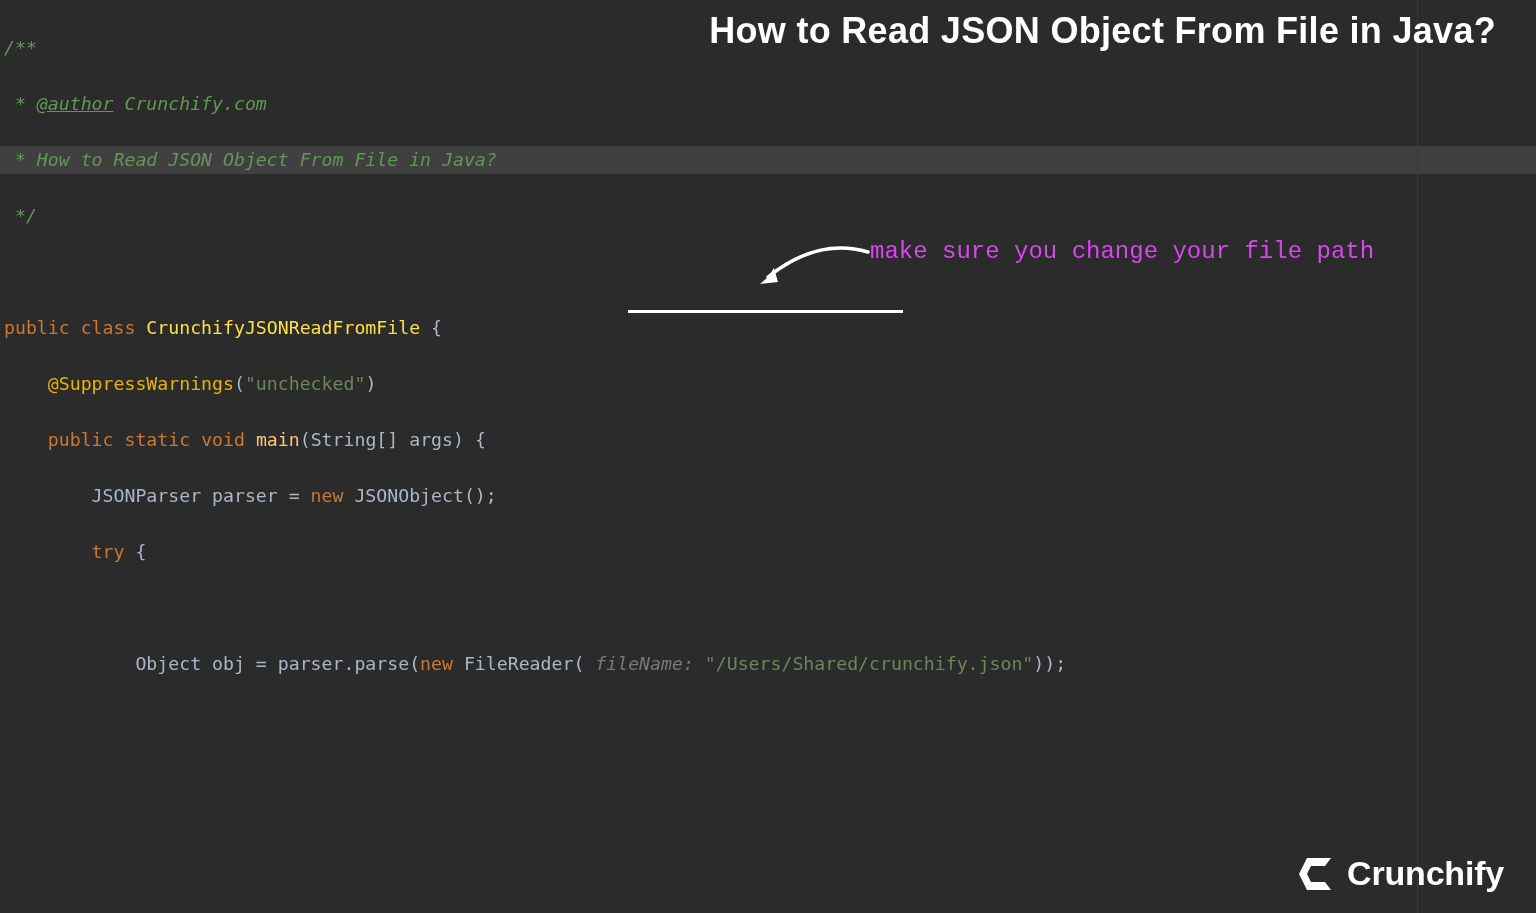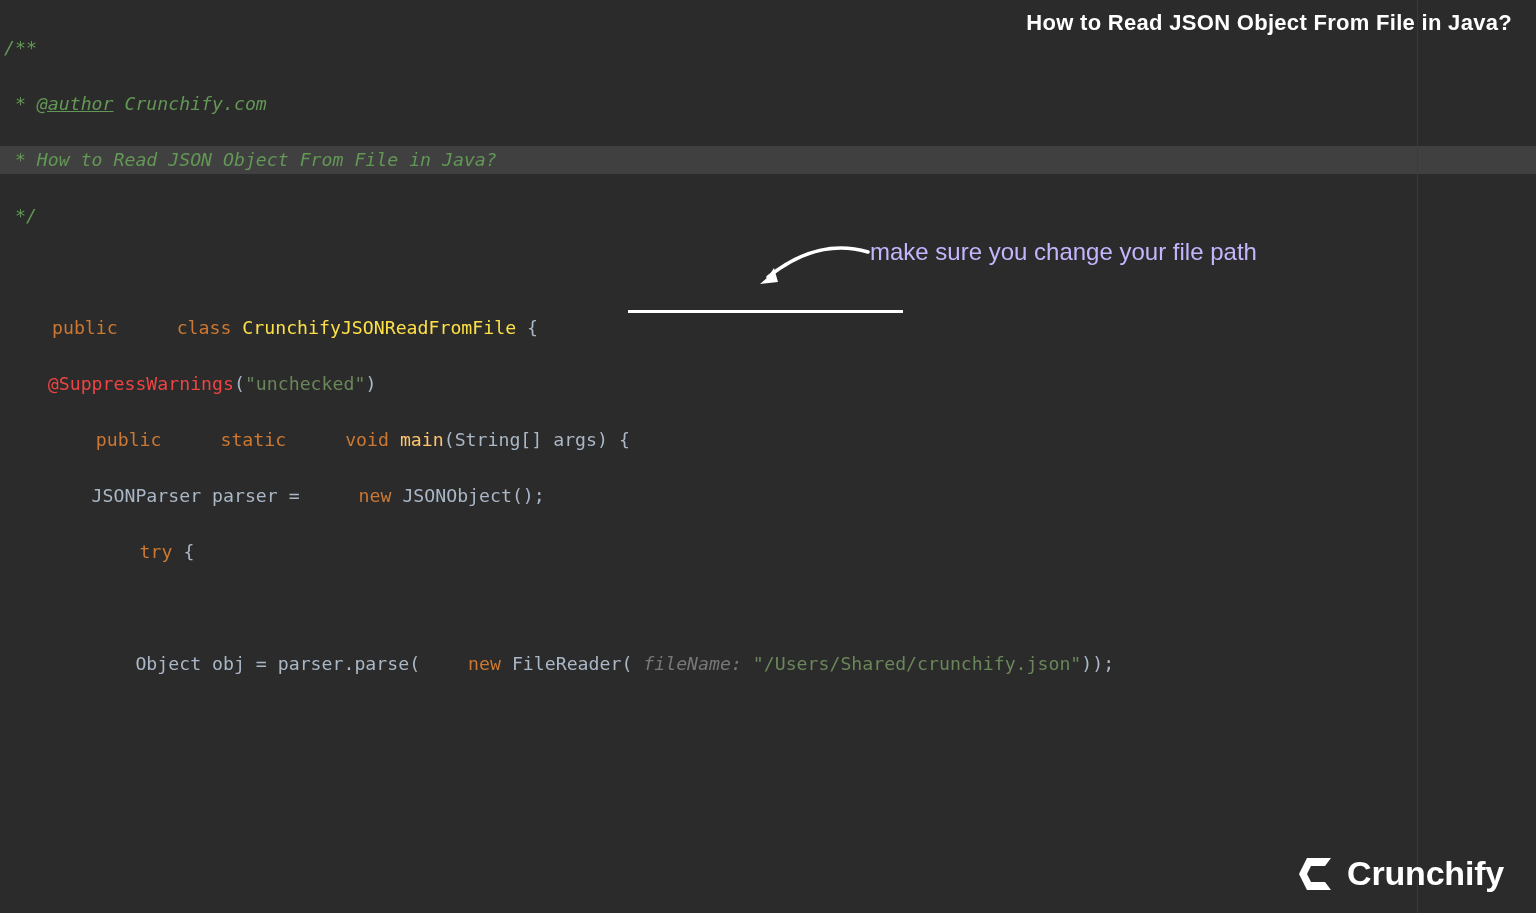"How to Read JSON Object" .title-overlay { font-size: 22px -> 36px; right: 24px -> 40px }
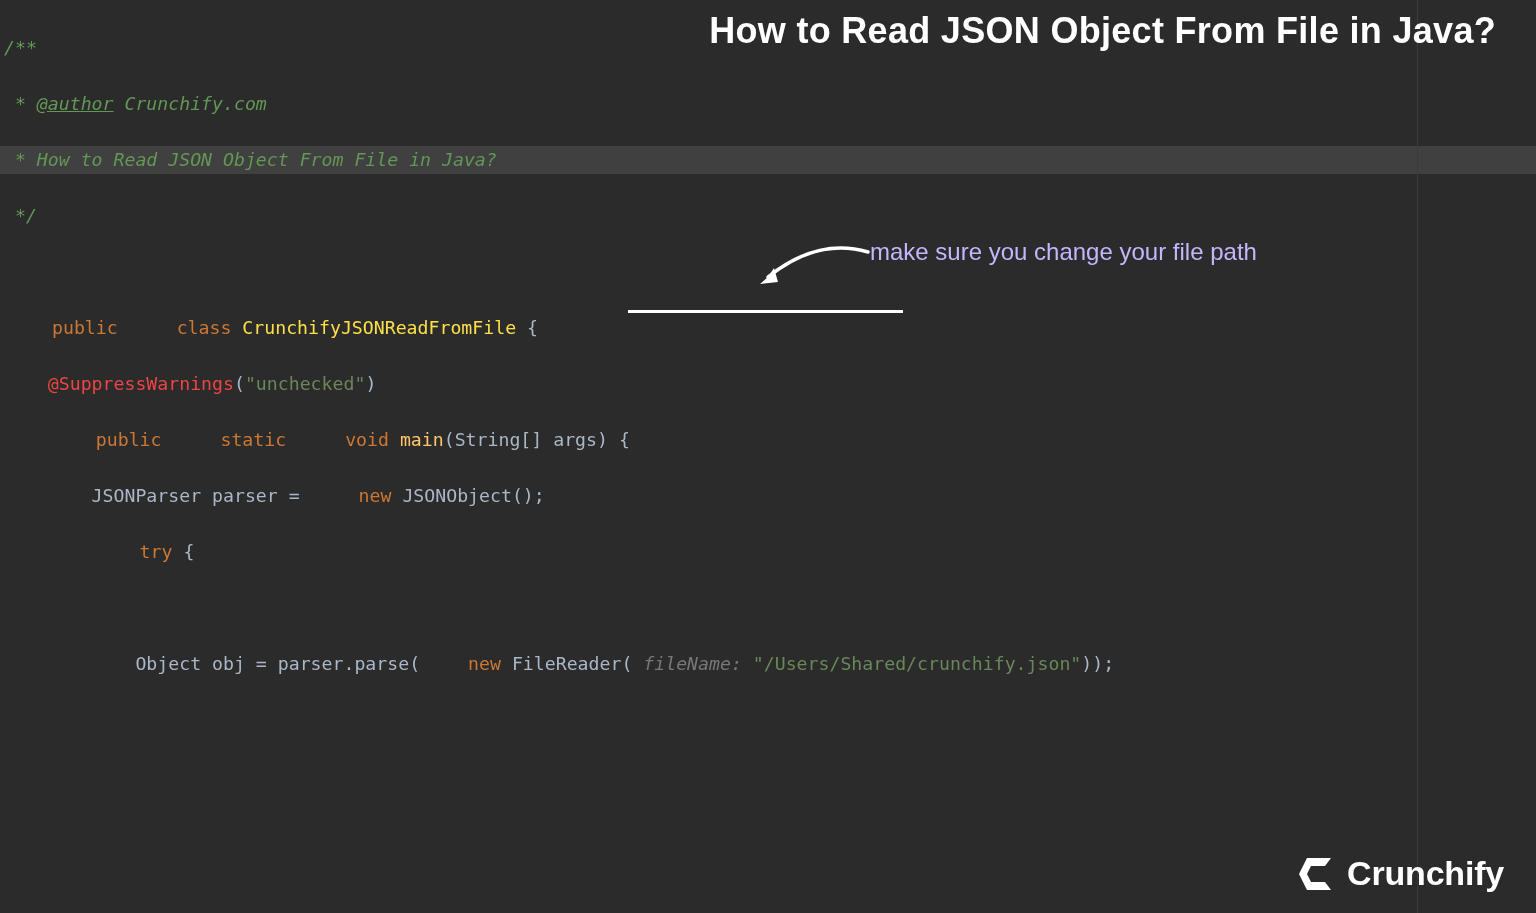"make sure you change your" .annotation-text { color: #c4b5fd -> #d946ef; font-family: Liberation Sans, sans-serif -> Liberation Mono, monospace }
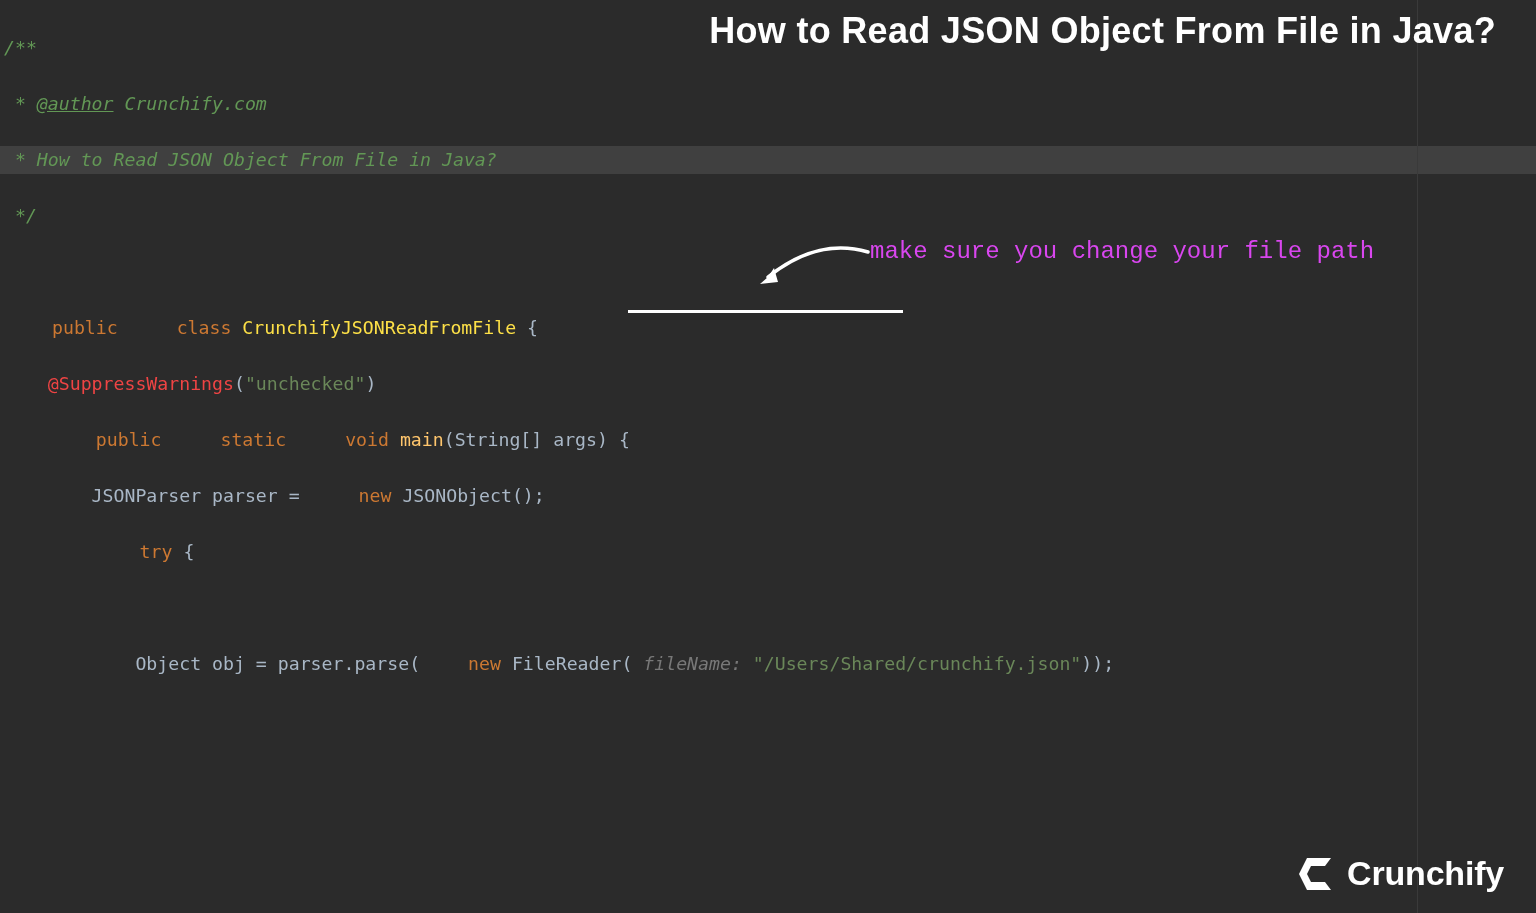"public" .keyword { margin-left: 48px -> none }
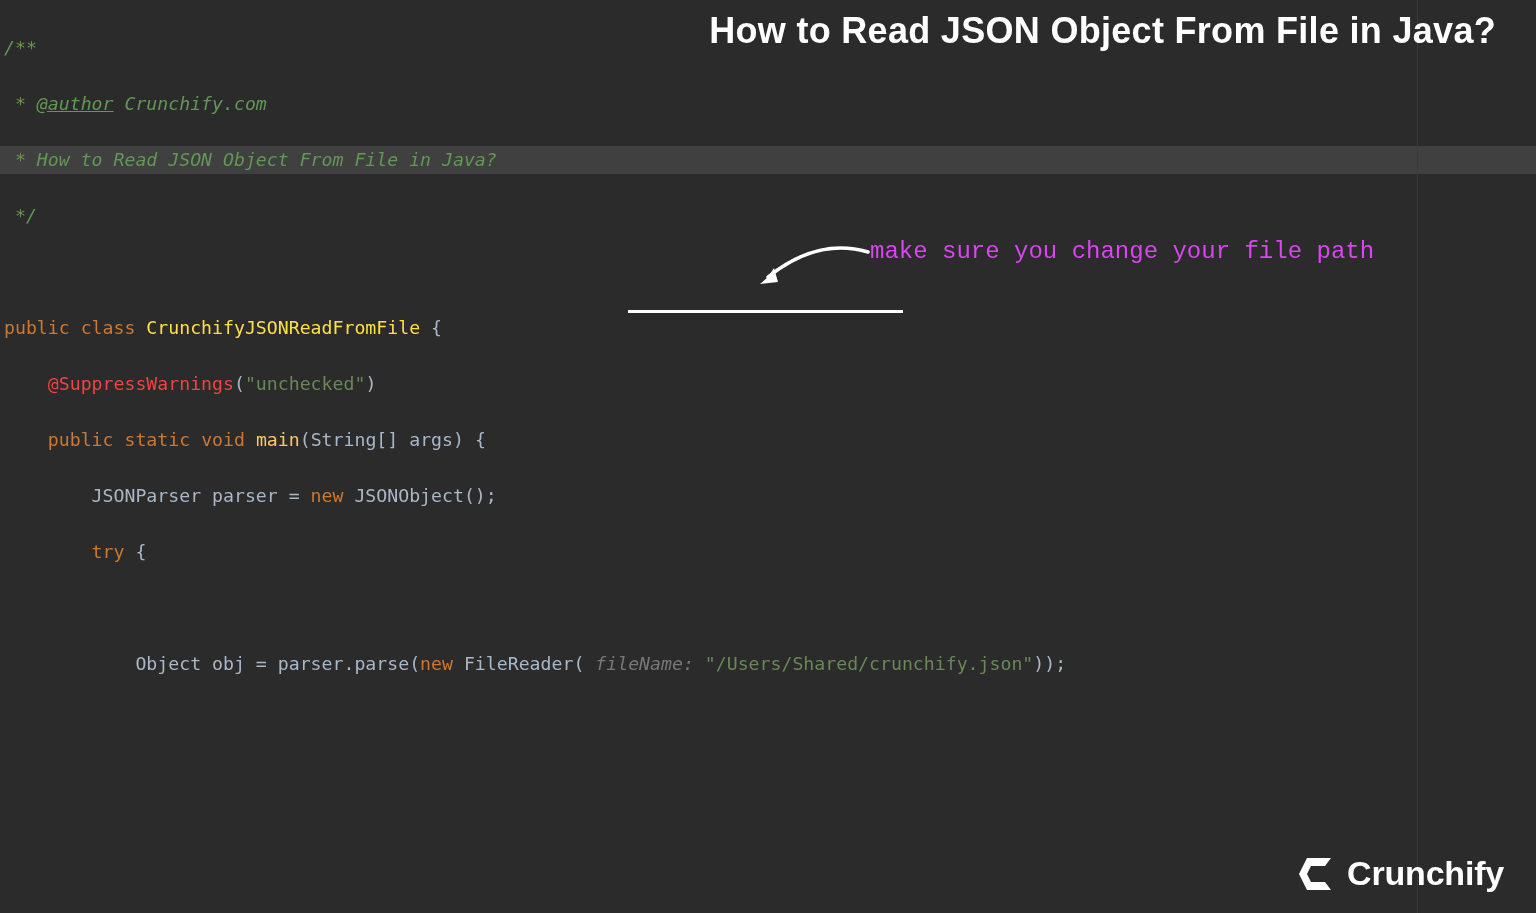"@SuppressWarnings" .annotation { color: #ef4444 -> #eab308 }
